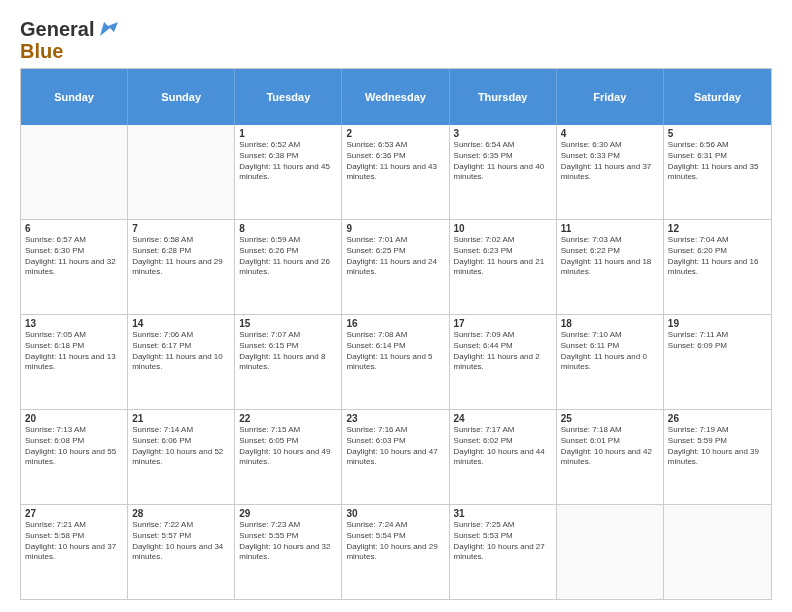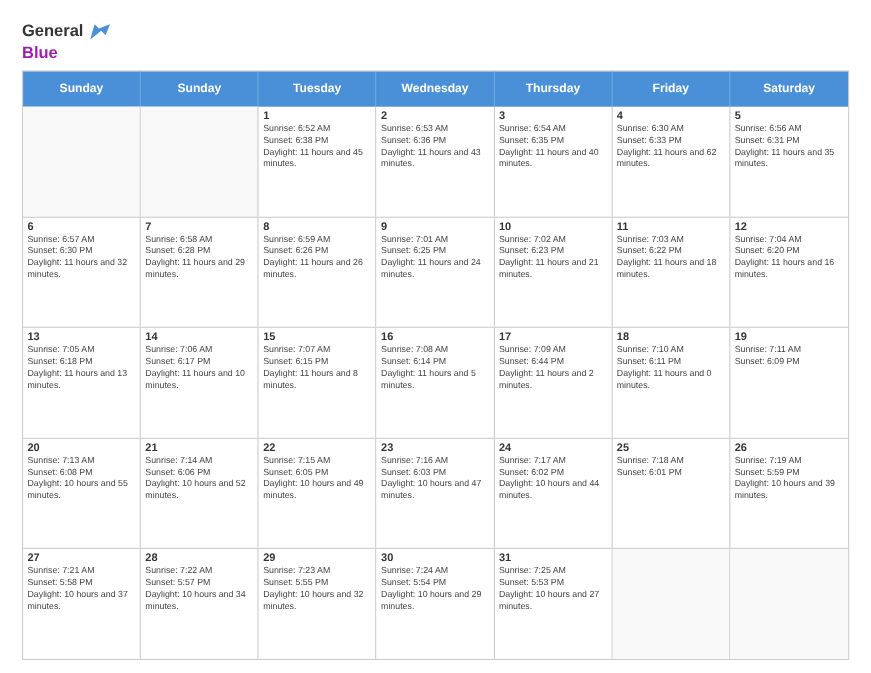"General" .logo-text { font-size: 15px -> 20px }
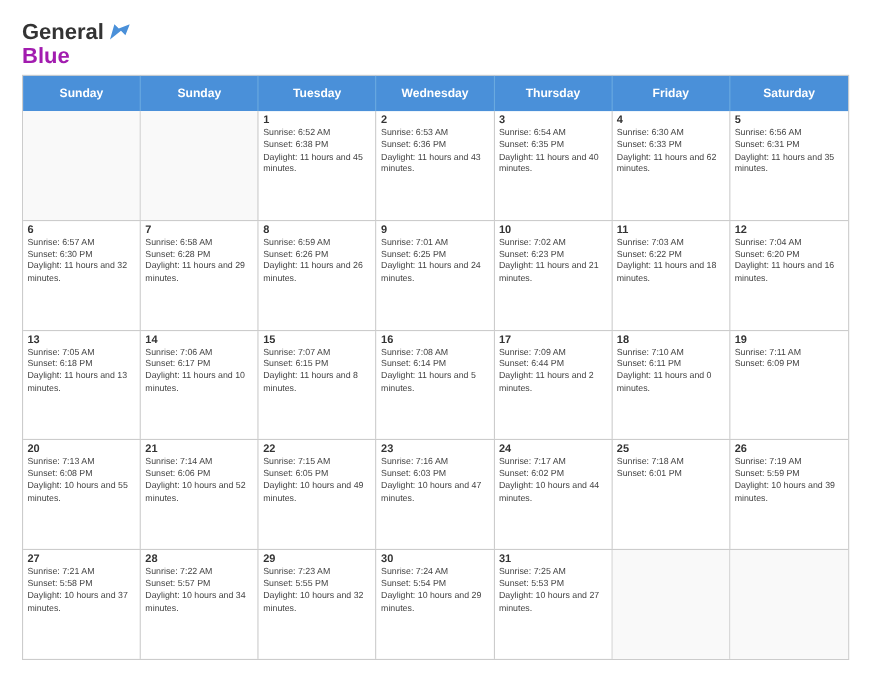"Blue" span.logo-text { color: #a21caf -> #a16207 }
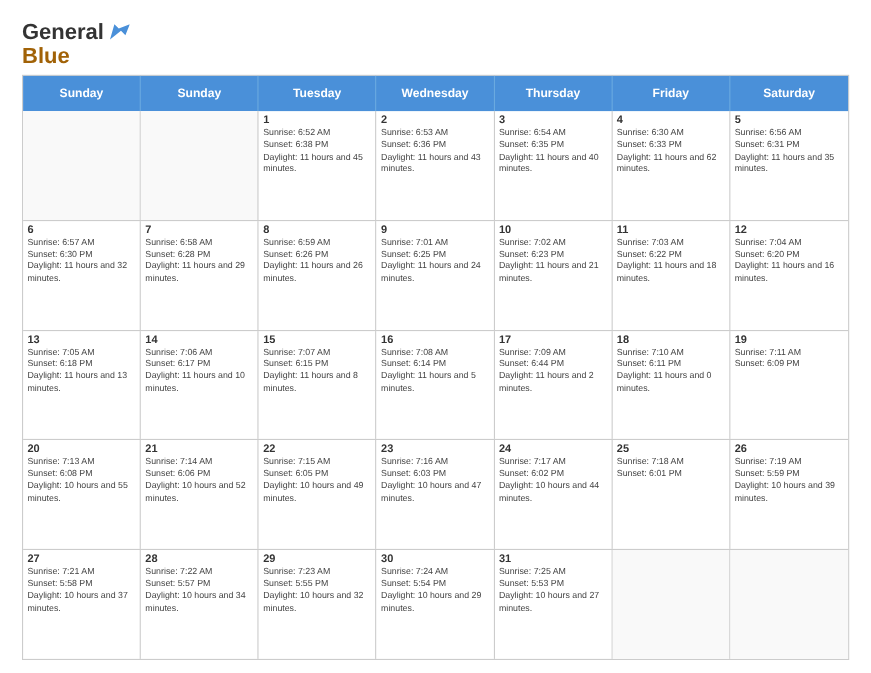"Sunday" .cal-header-cell { padding: 10px 4px -> 22px 4px }
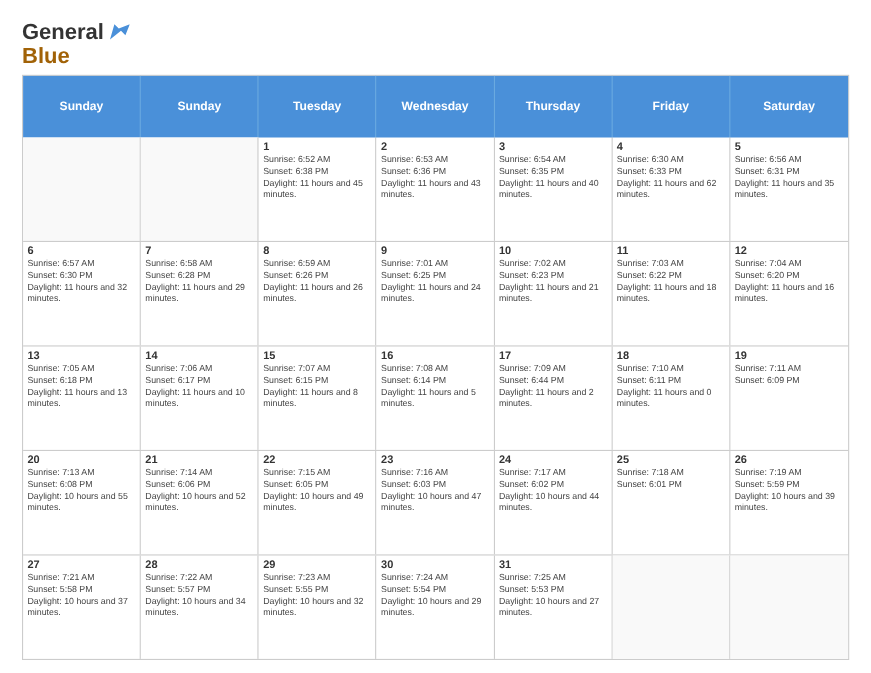"Daylight: 11 hours and 62" div.cell-line { text: 62 -> 37 }
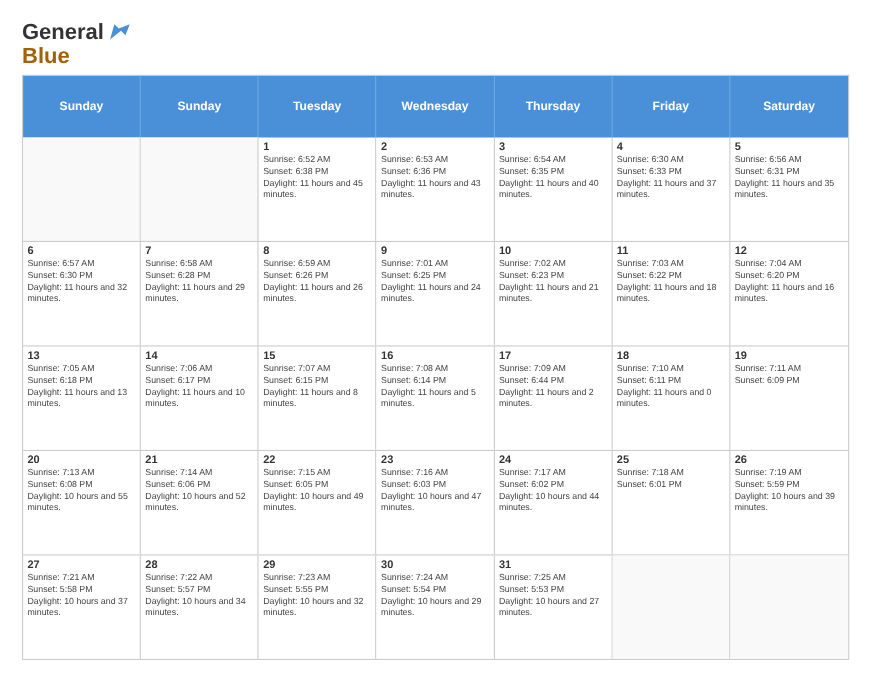"Daylight: 10 hours and 42" div.cell-line { html: none -> <div>Daylight: 10 hours and 42 minutes.</div> }
